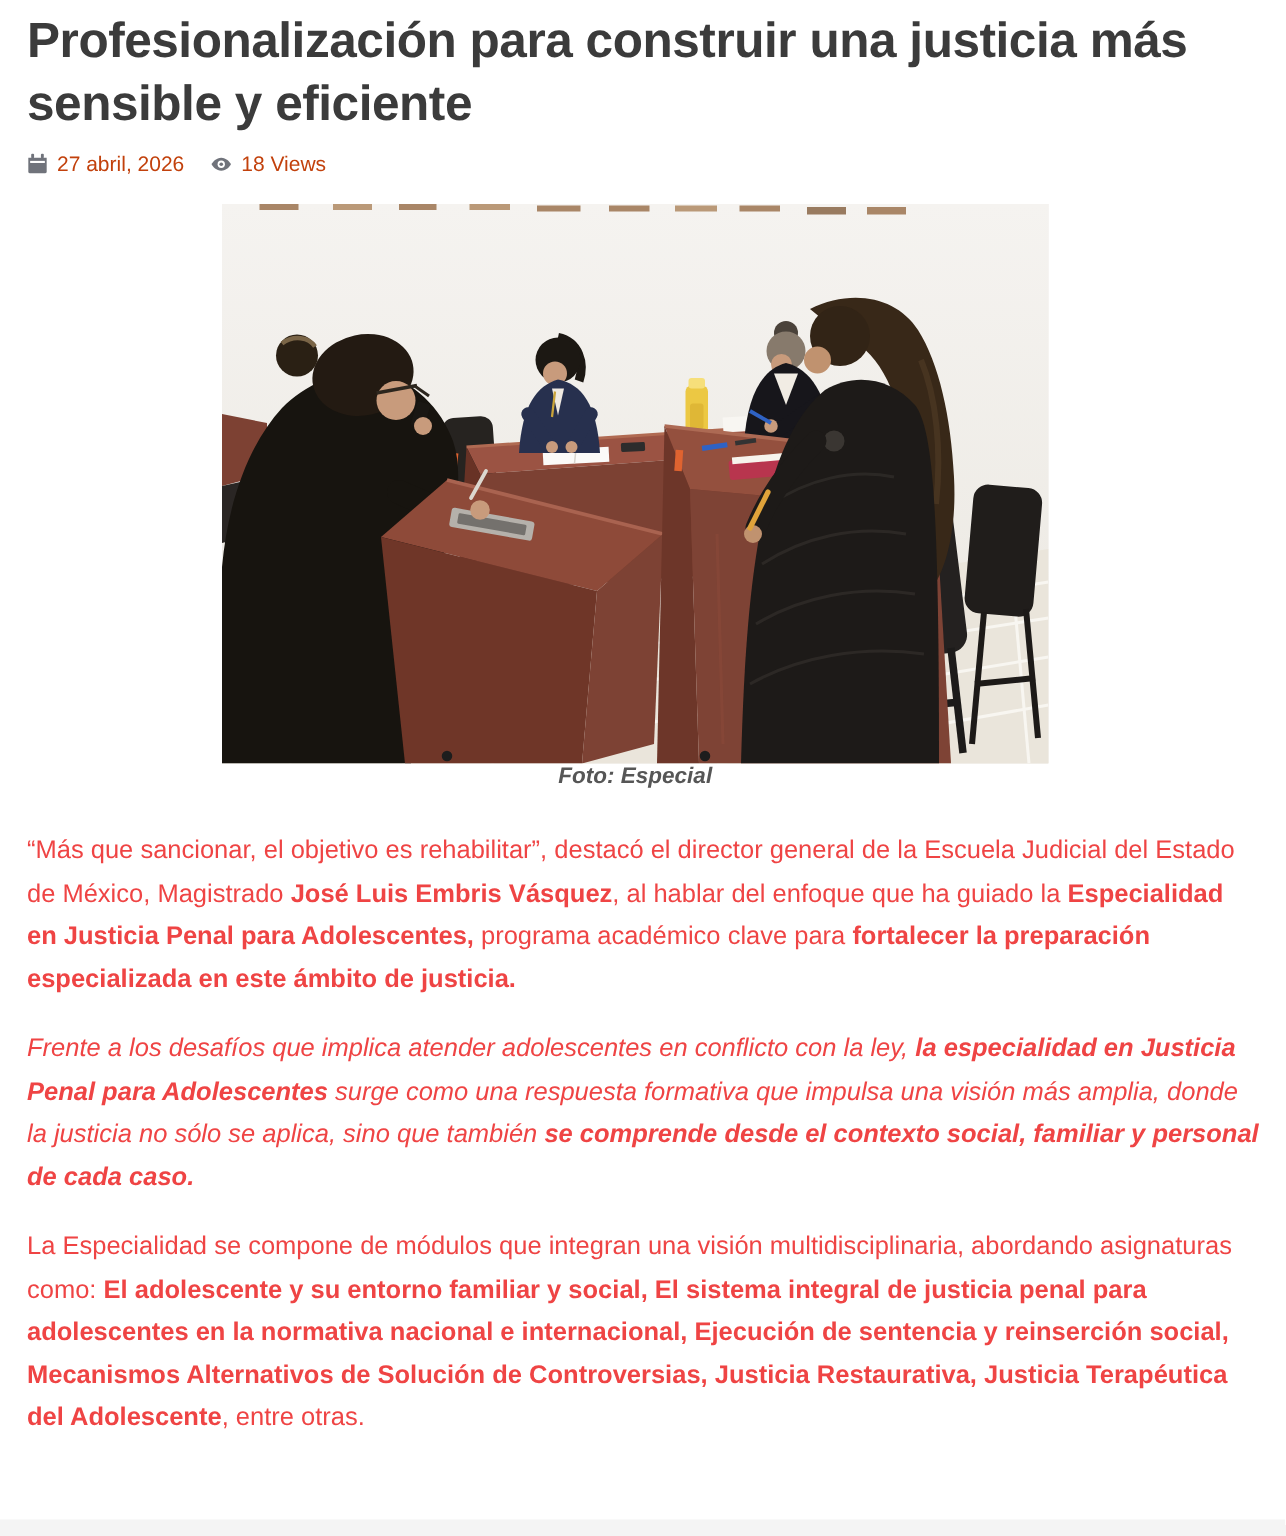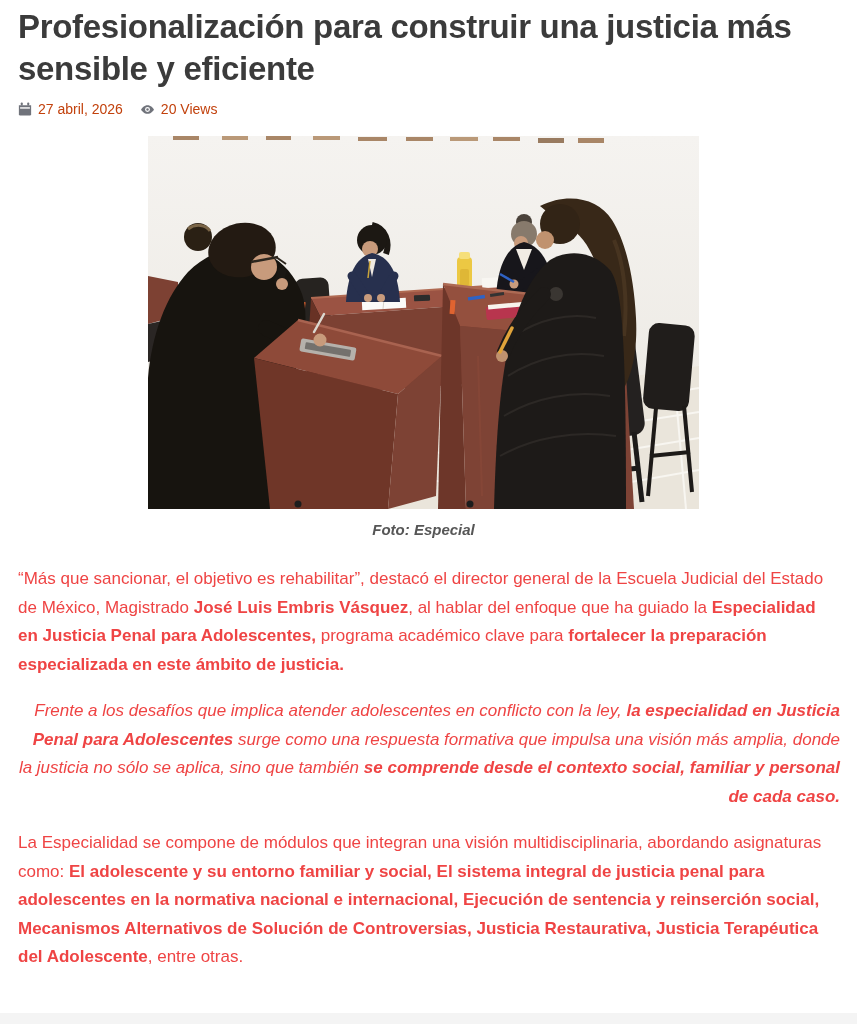"20 Views" span { text: 20 -> 18 }
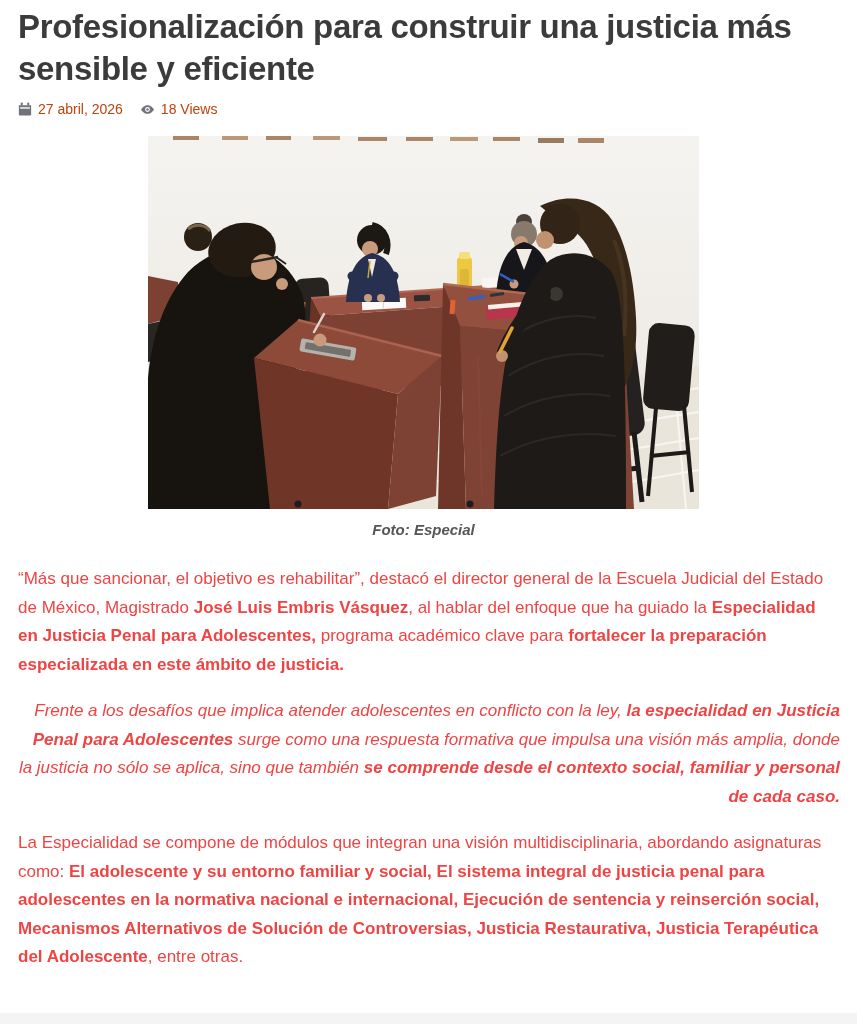"Foto: Especial" figcaption { margin-top: 12px -> none }
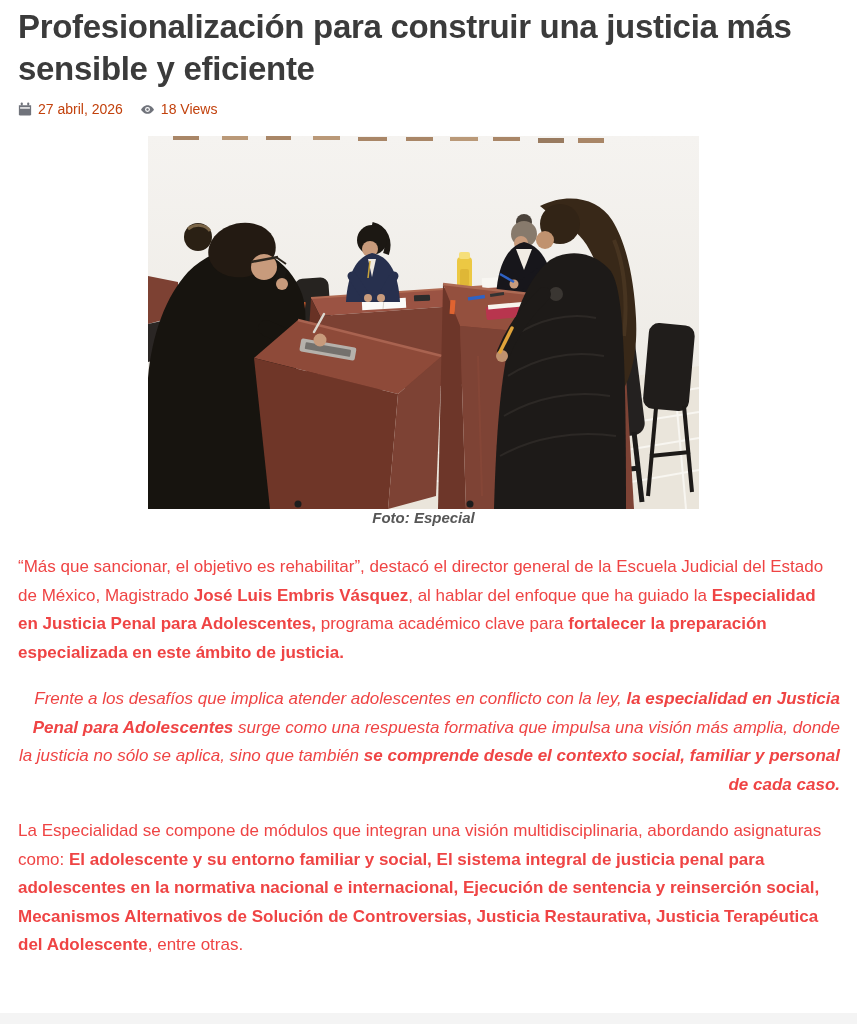"Frente a los desafíos que" p.quote { text-align: right -> left }
